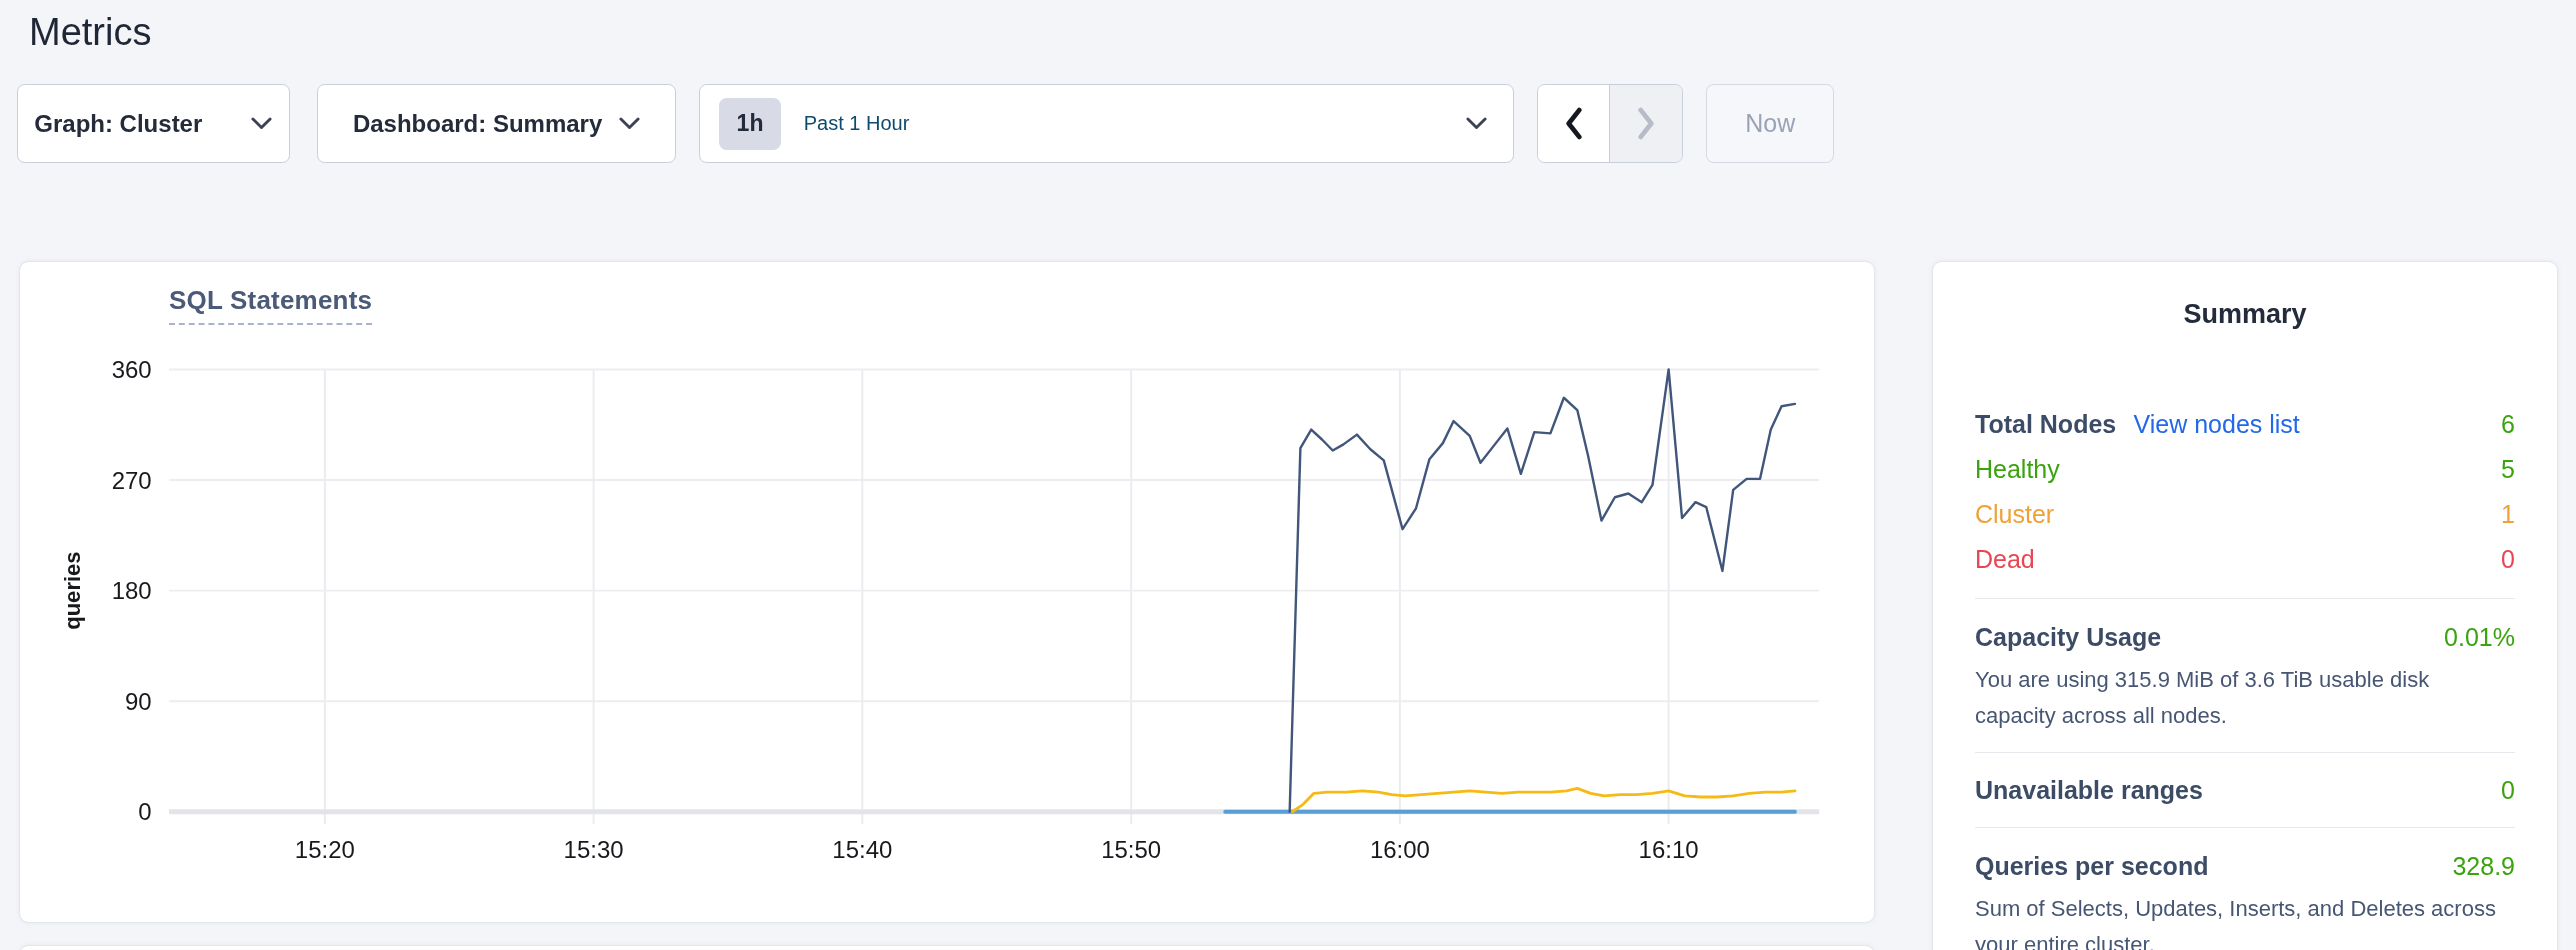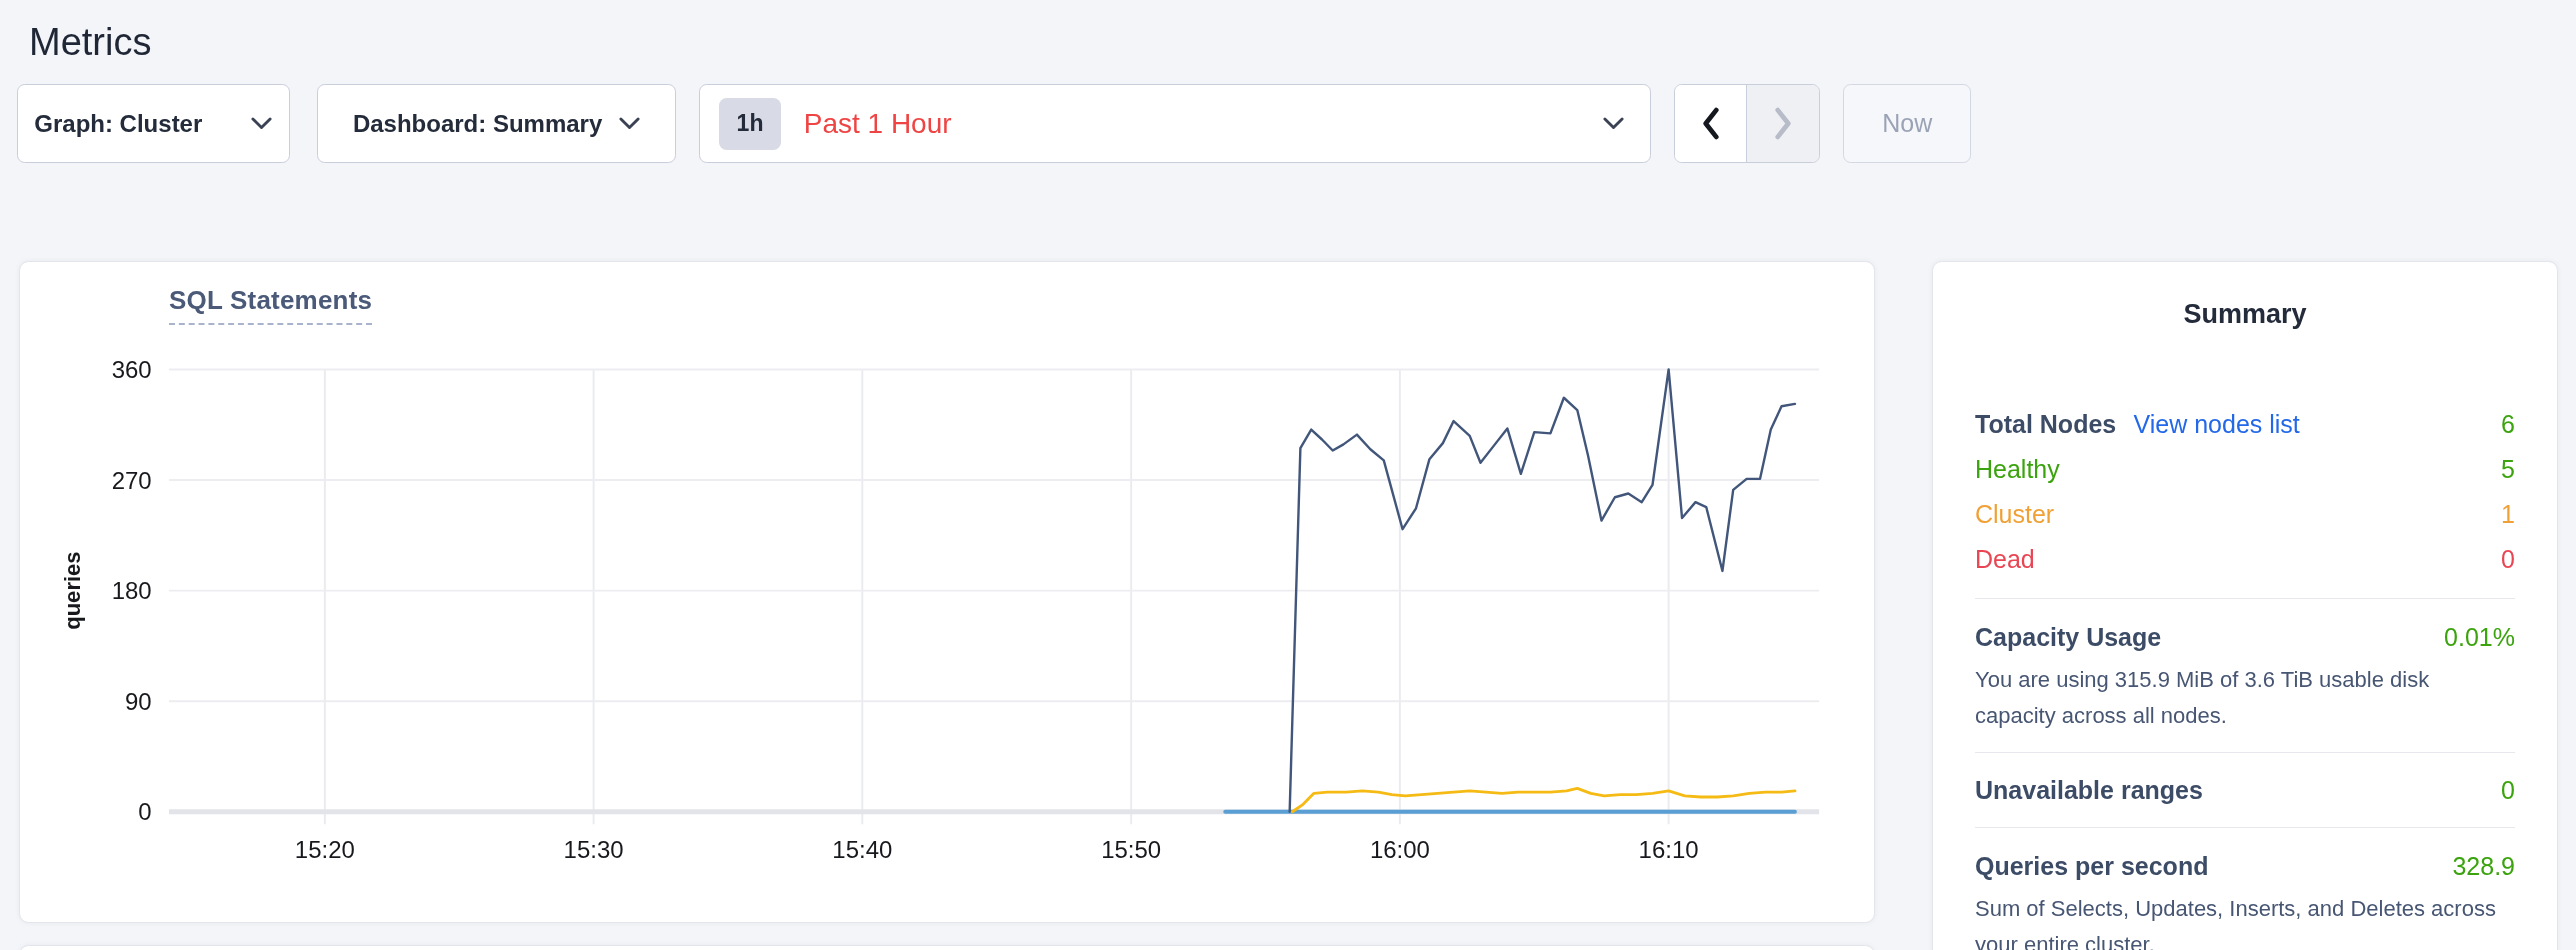"Metrics" .page-title { top: 21px -> 11px }
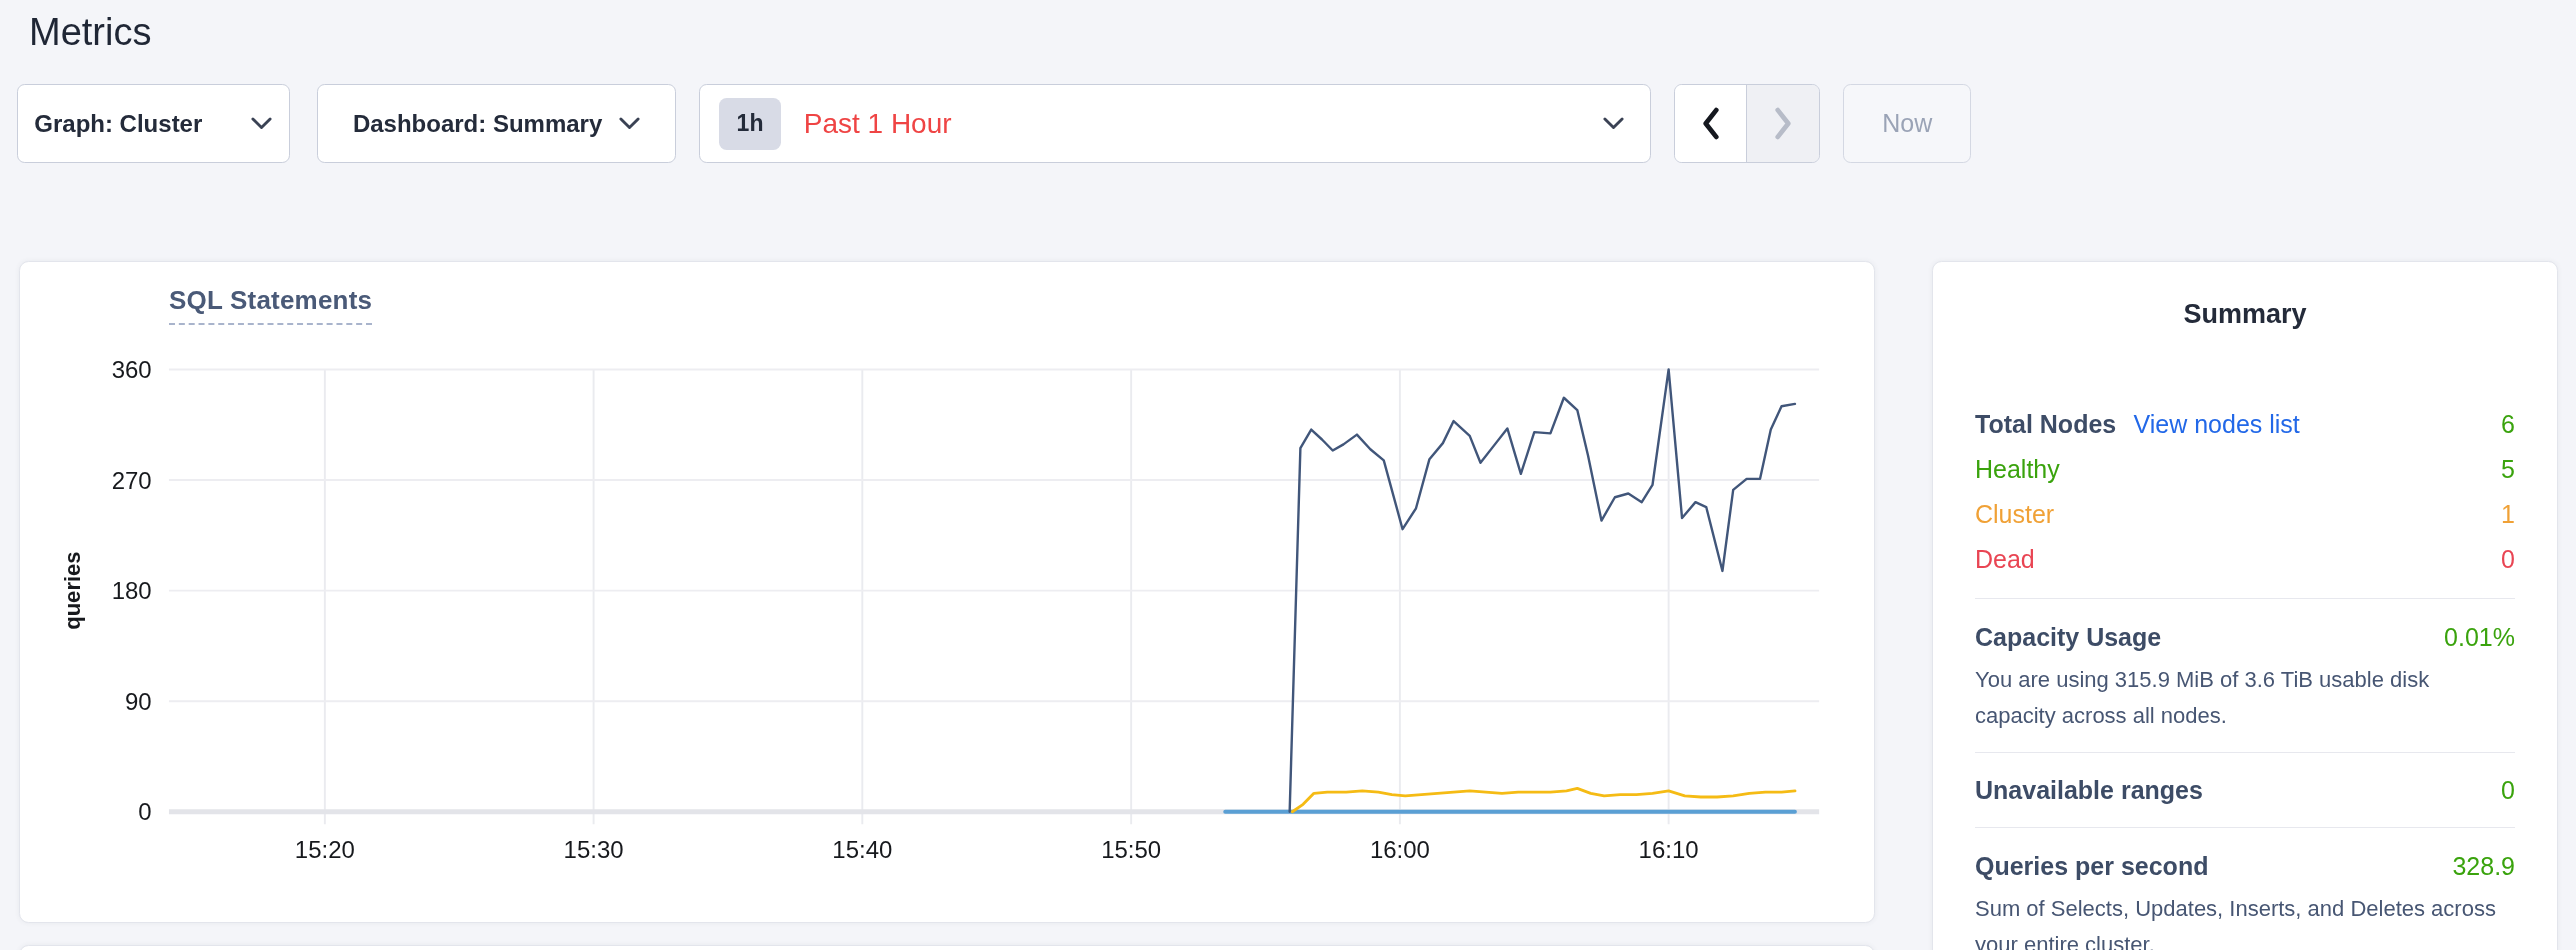"1h" .time-selector { width: 952px -> 815px }
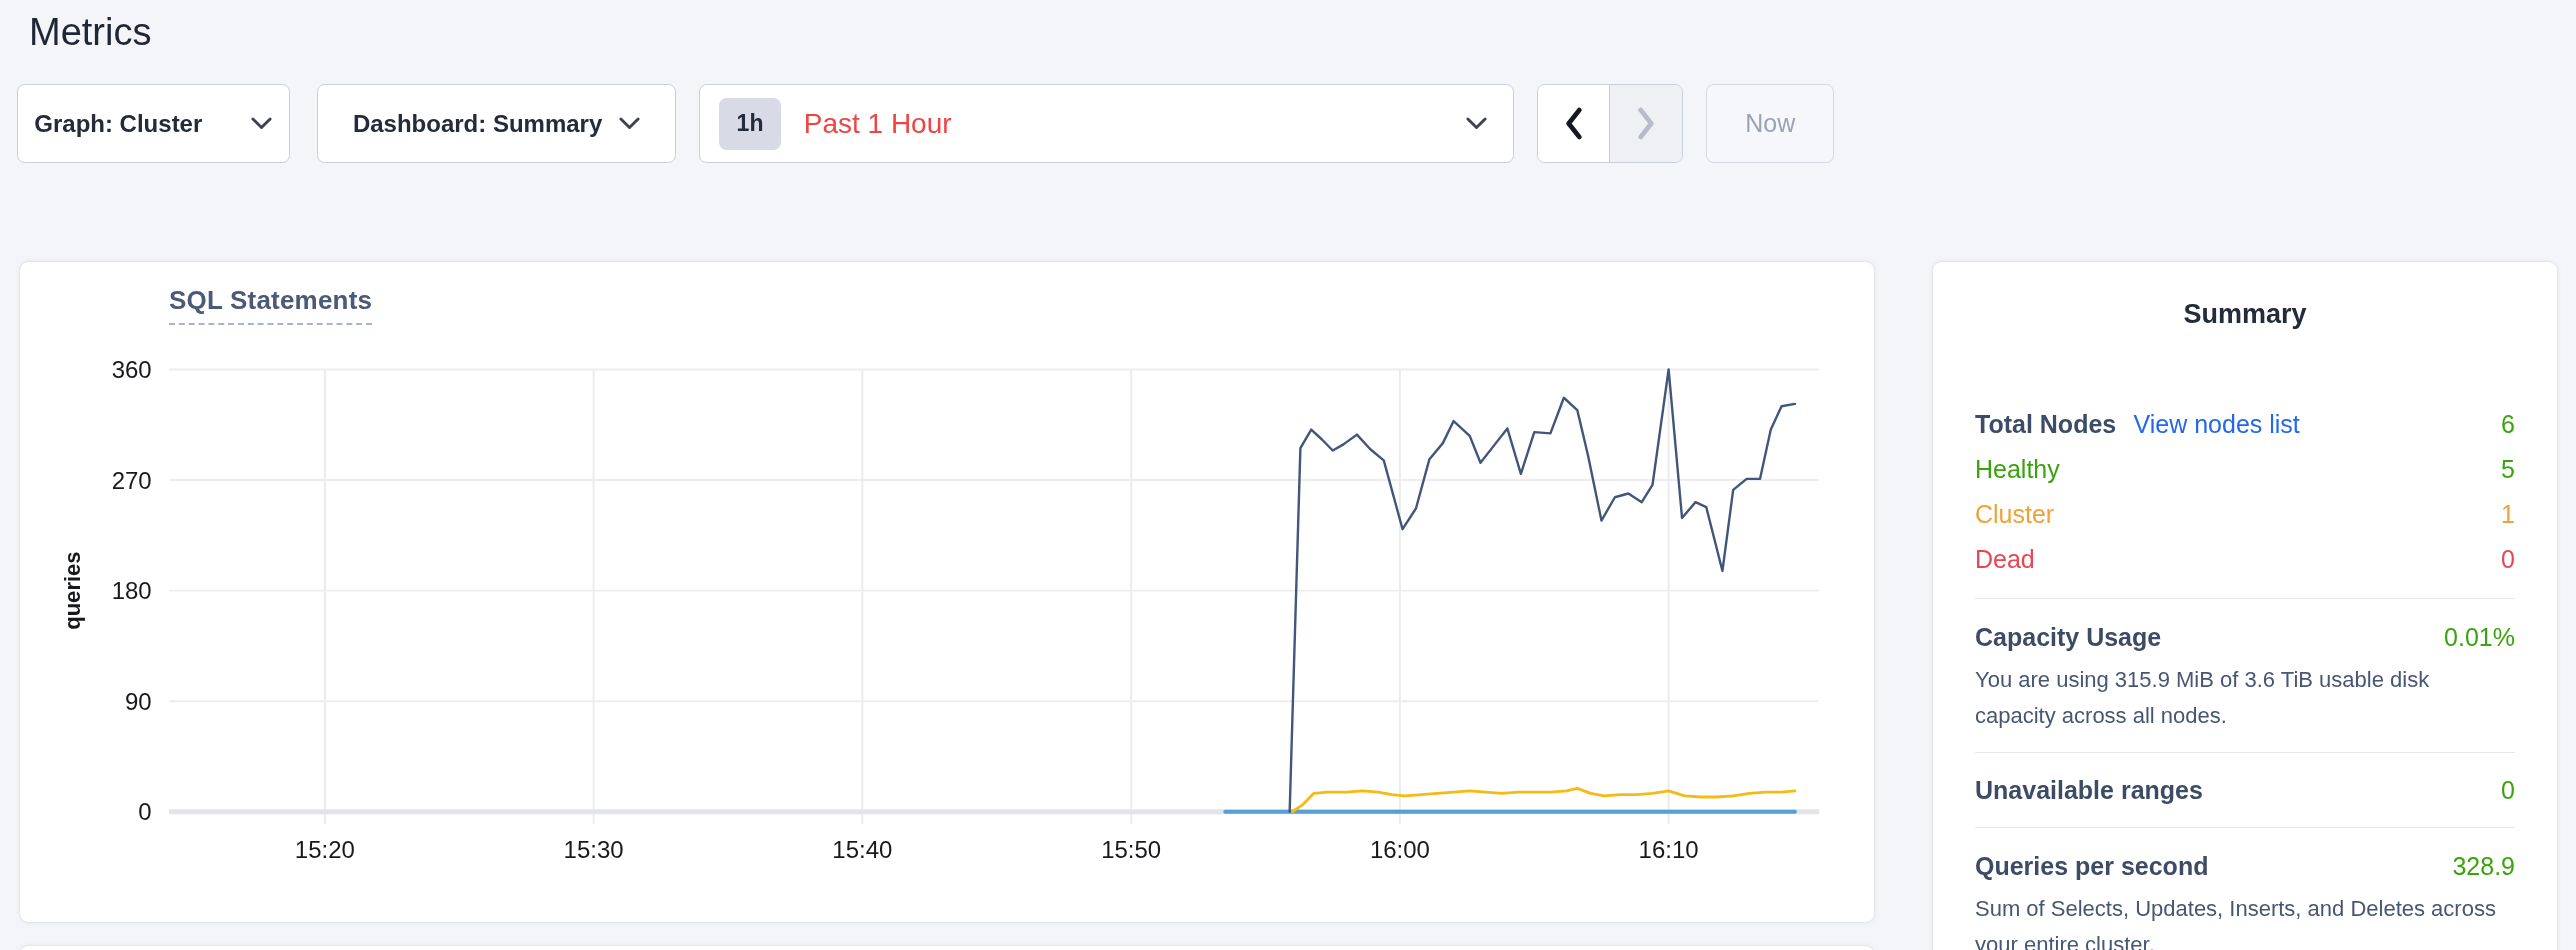"Past 1 Hour" .time-label { color: #ef4444 -> #0c4a6e; font-size: 28px -> 20px }
